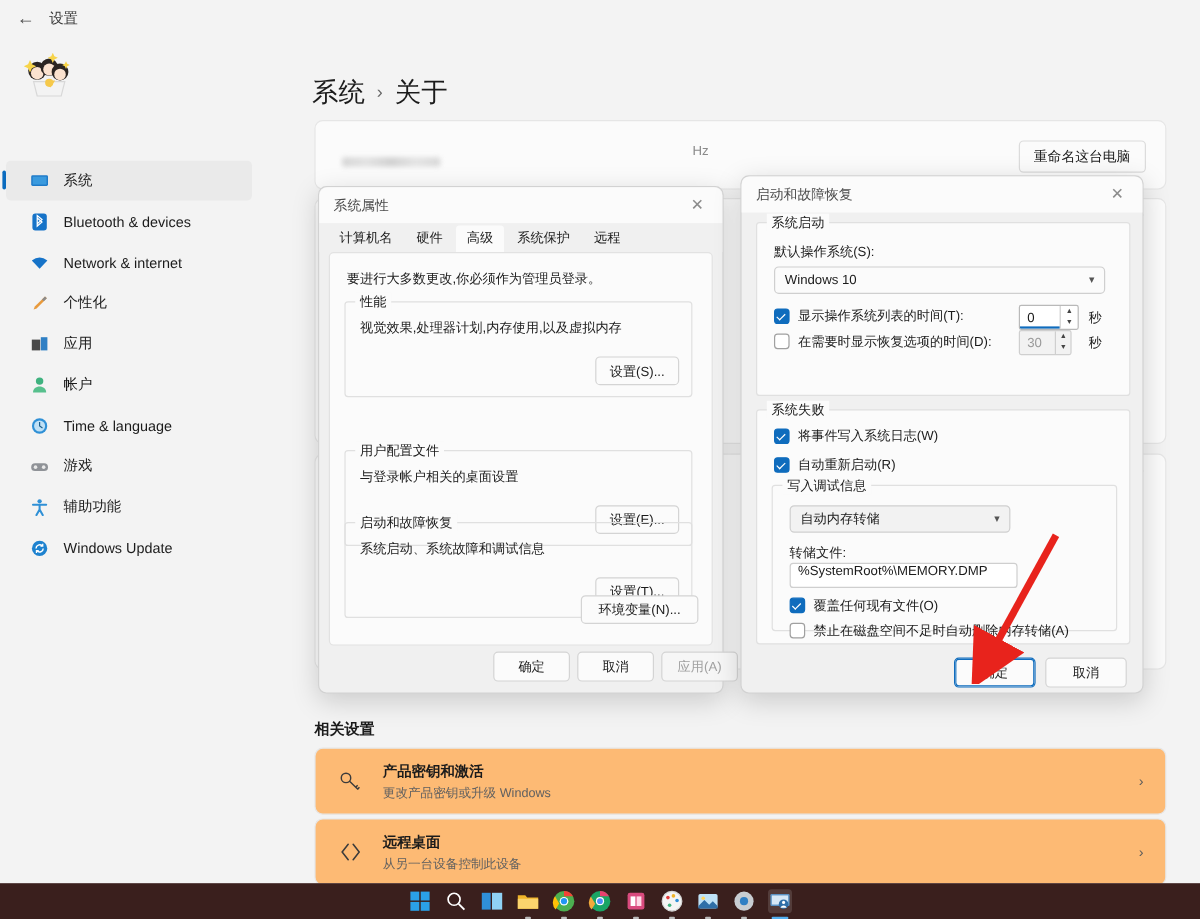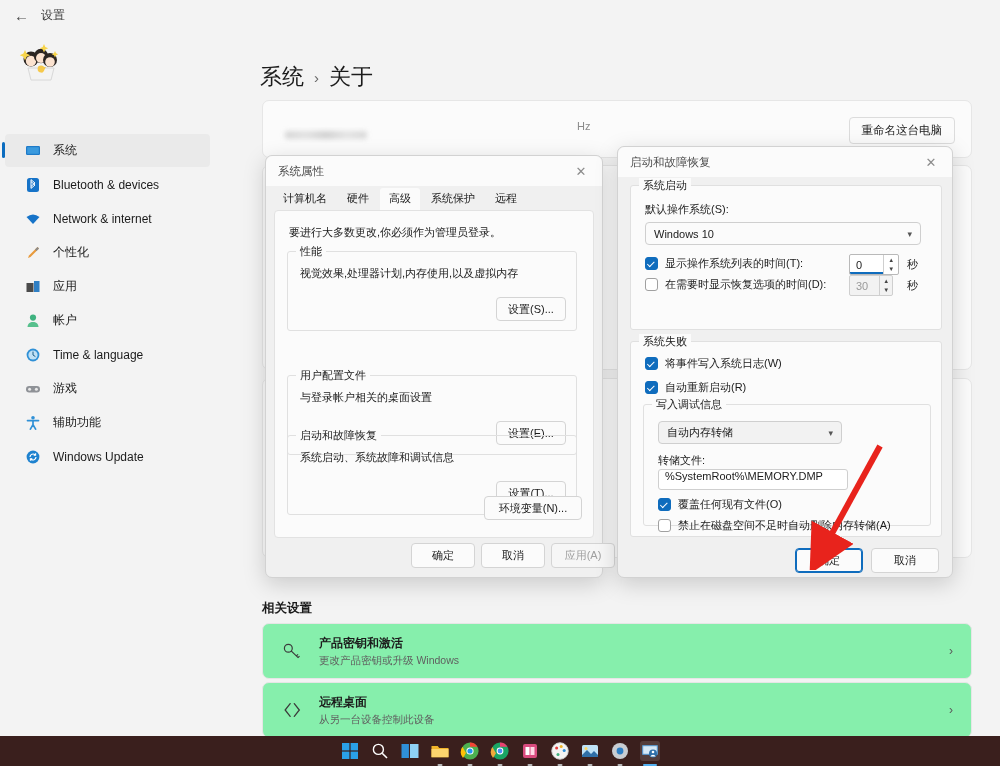"产品密钥和激活" .rel-item { background: #86efac -> #fdba74 }
